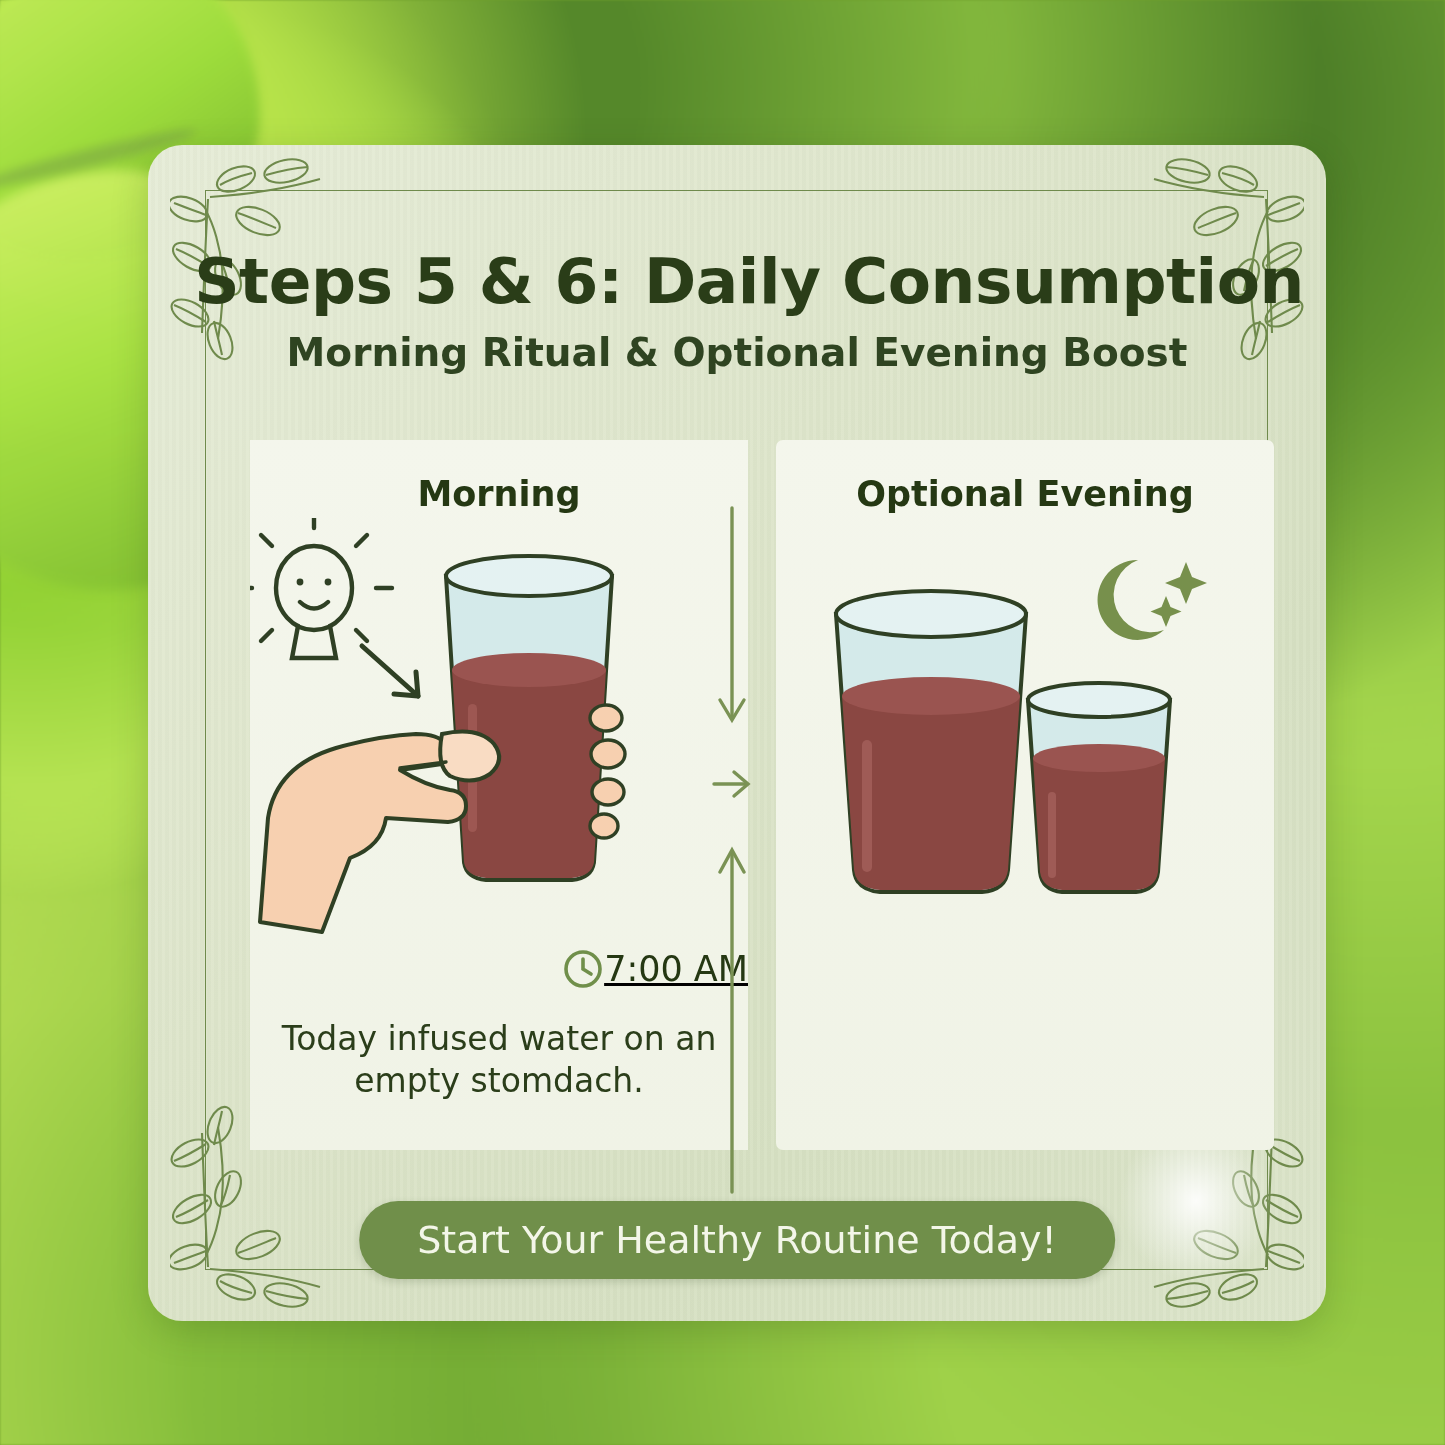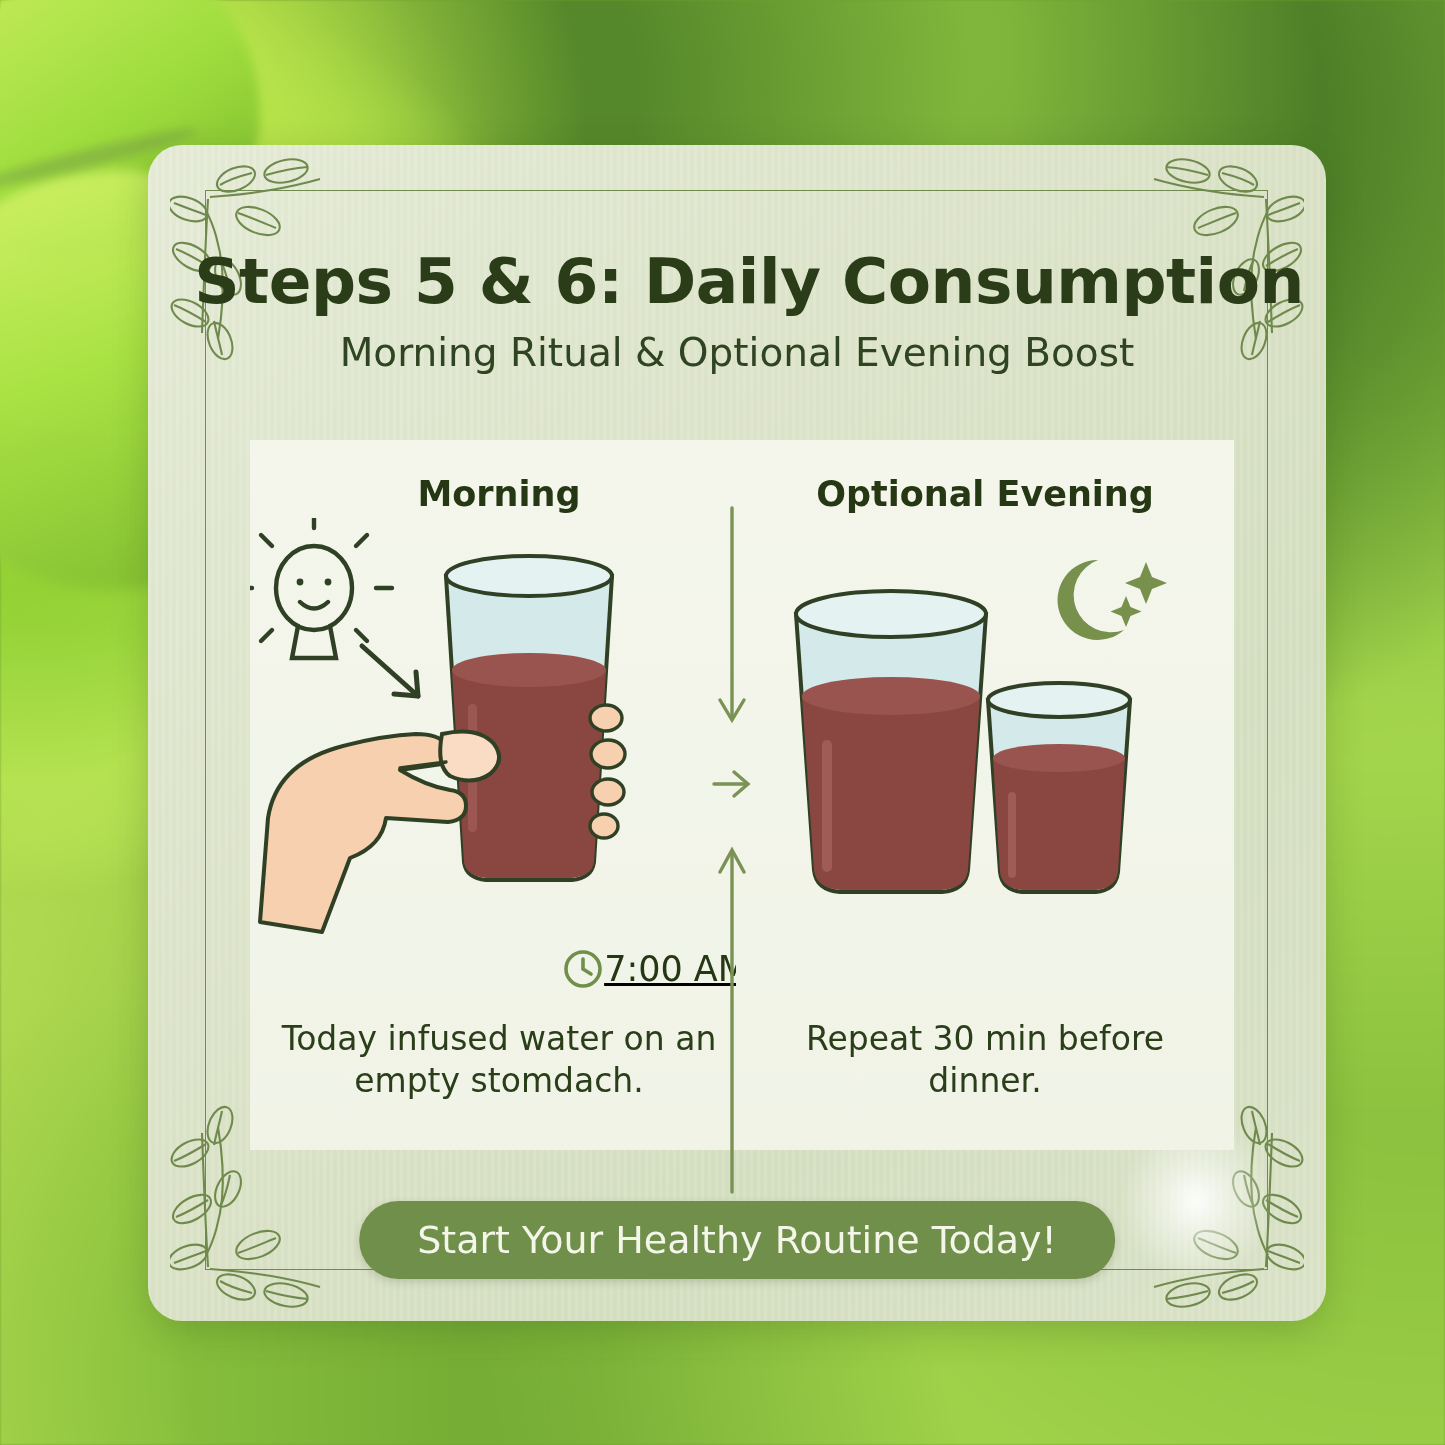"Morning Ritual & Optional Evening" #subtitle { font-weight: 400 -> 700 }
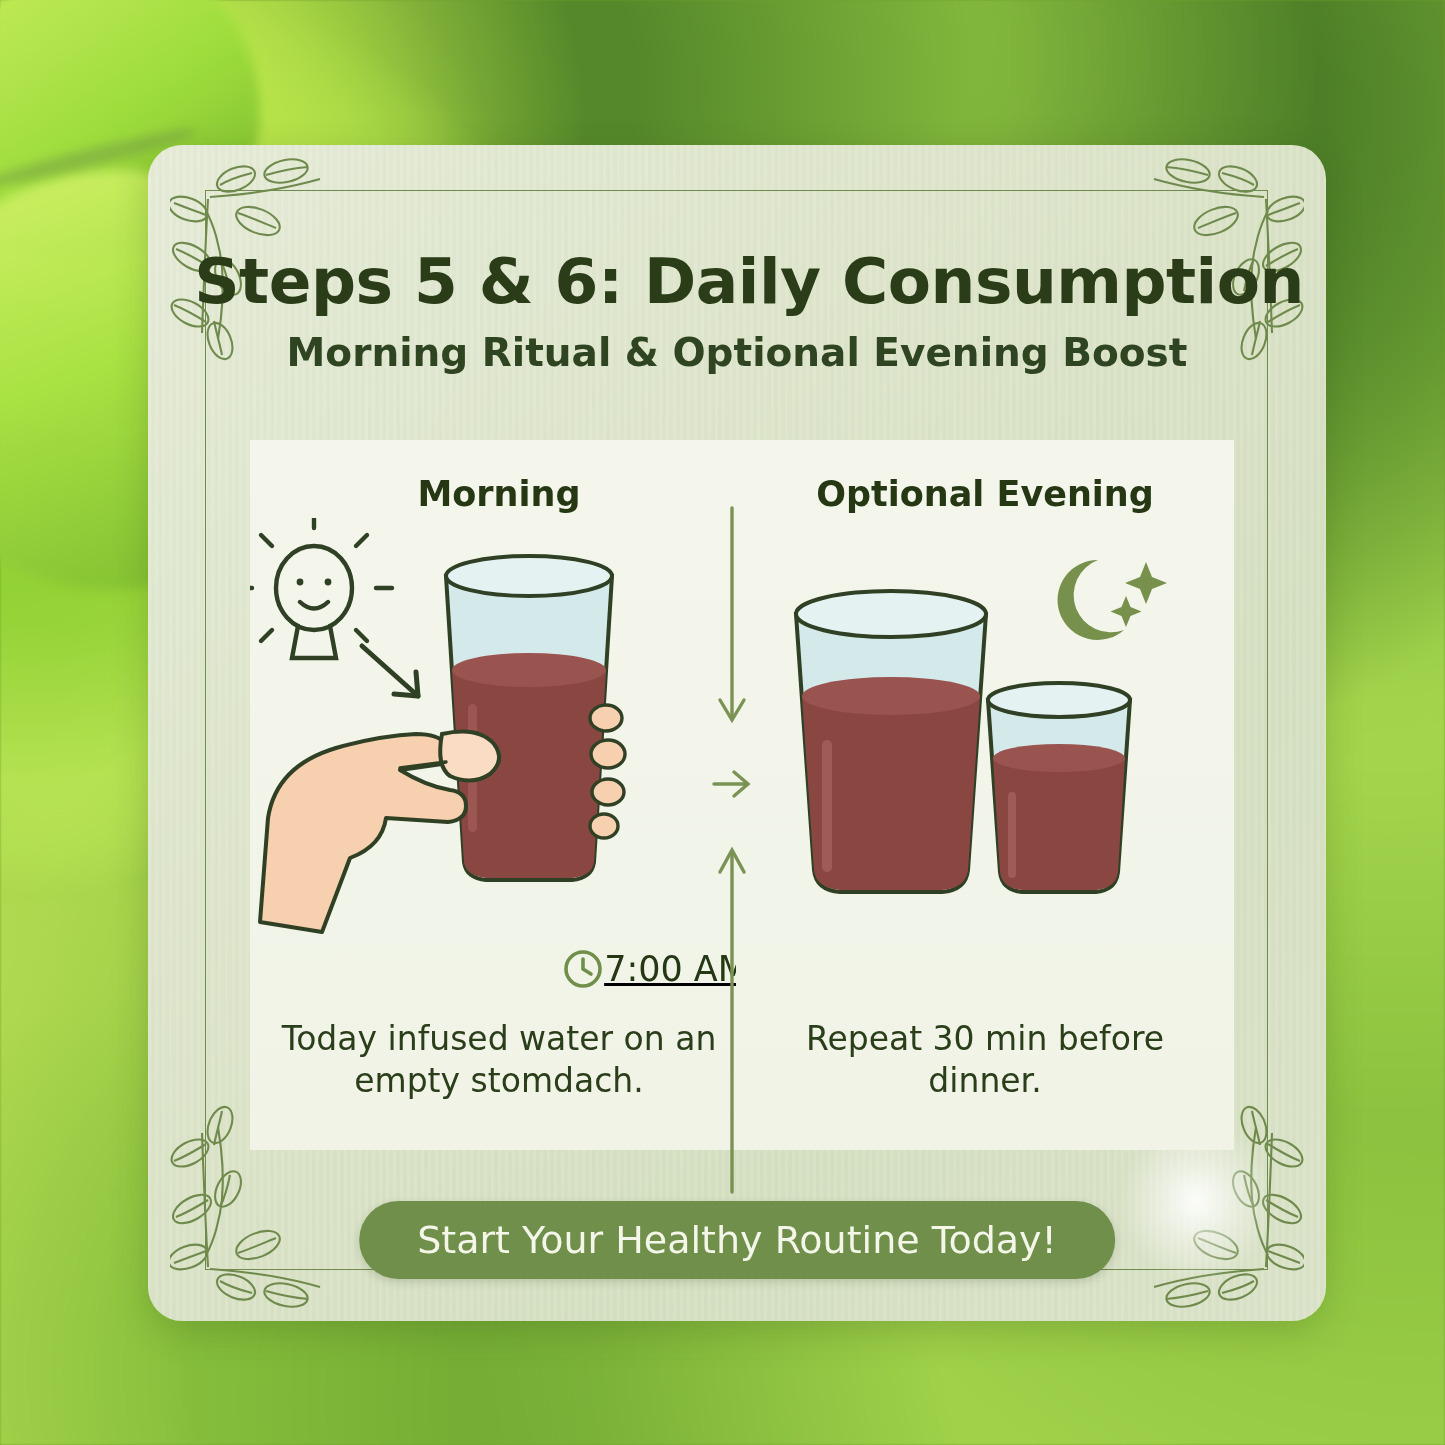"Optional Evening" #card-evening { border-radius: none -> 7px; left: 588px -> 628px }
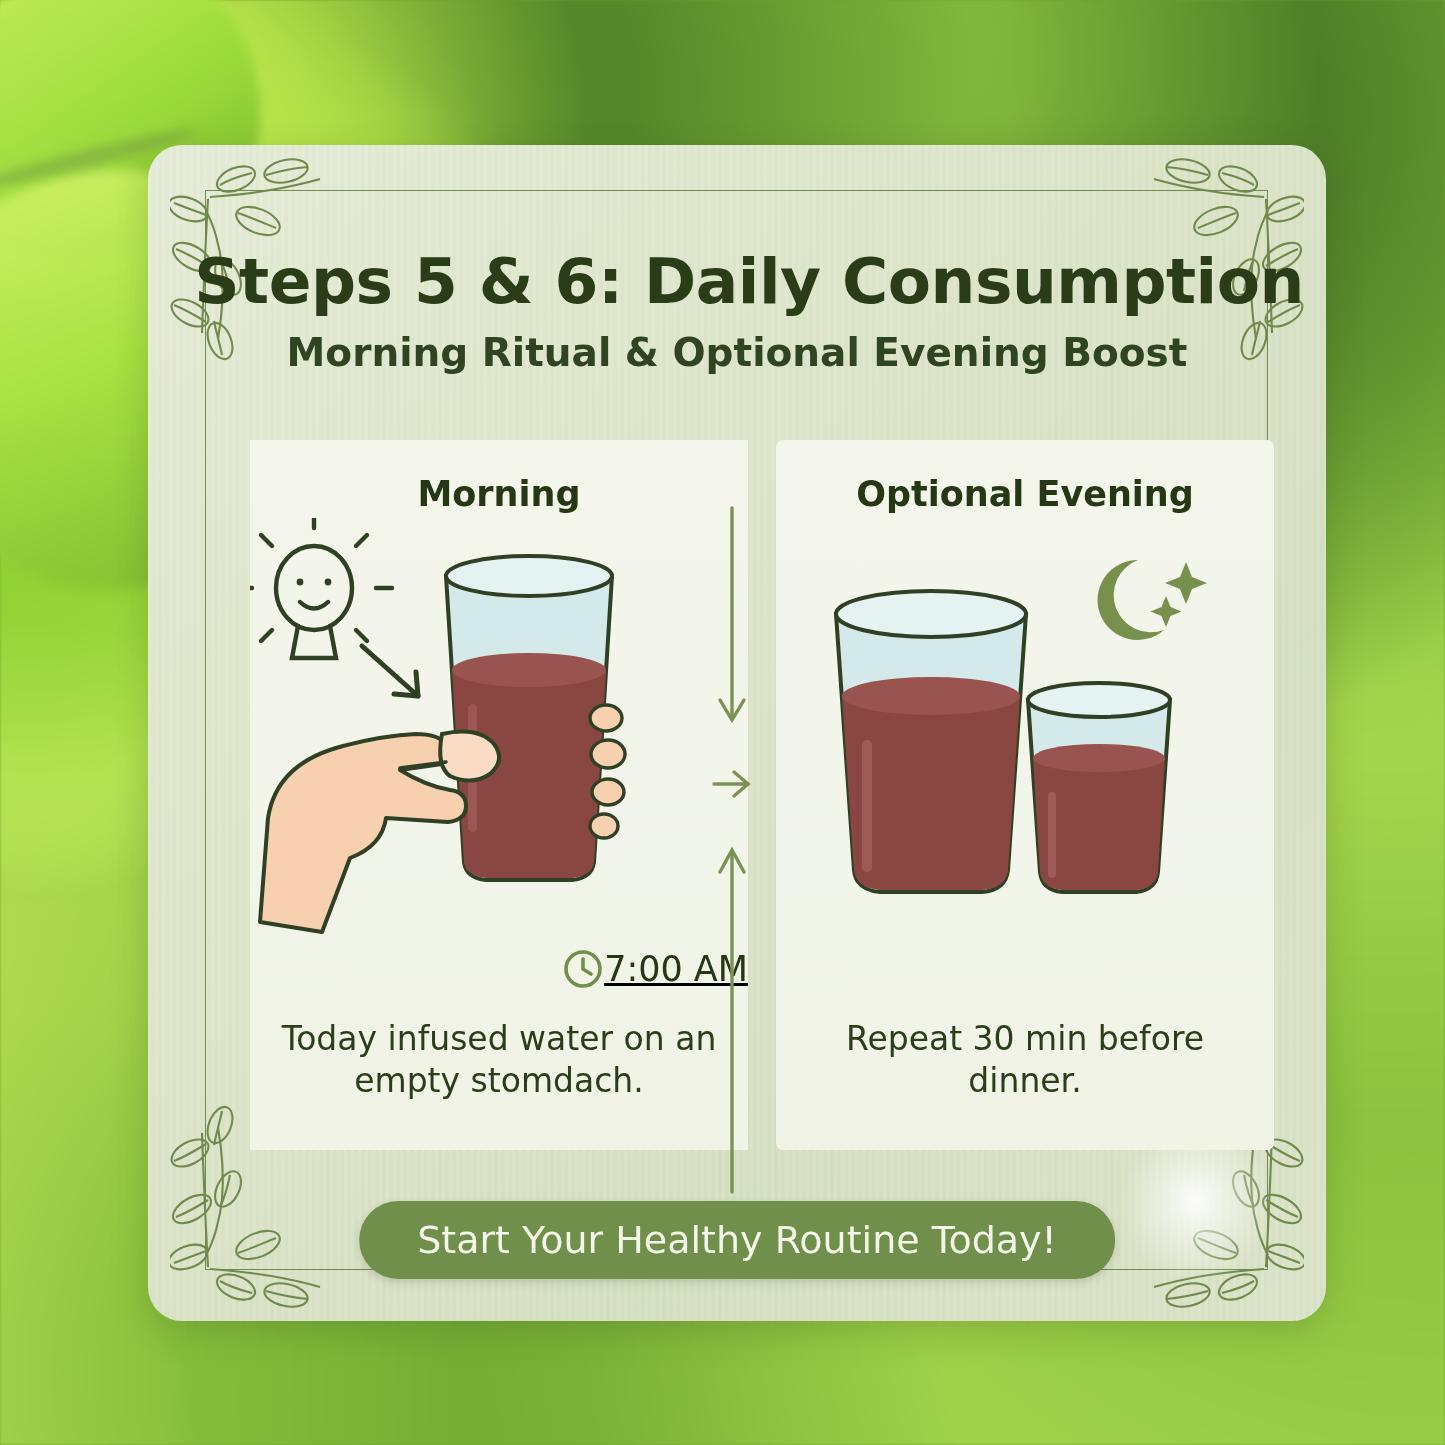"Repeat 30 min before dinner." div.card-desc { html: <div>Repeat 30 min before dinner.</div> -> none }
